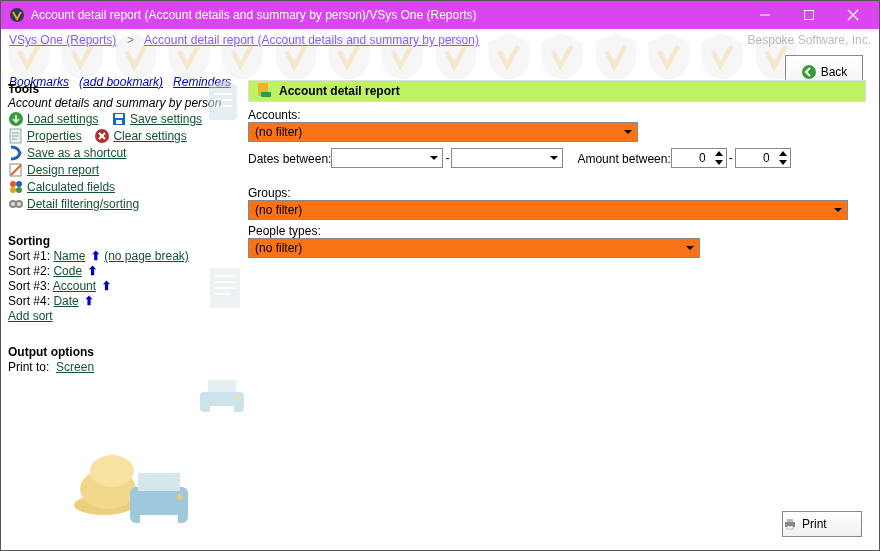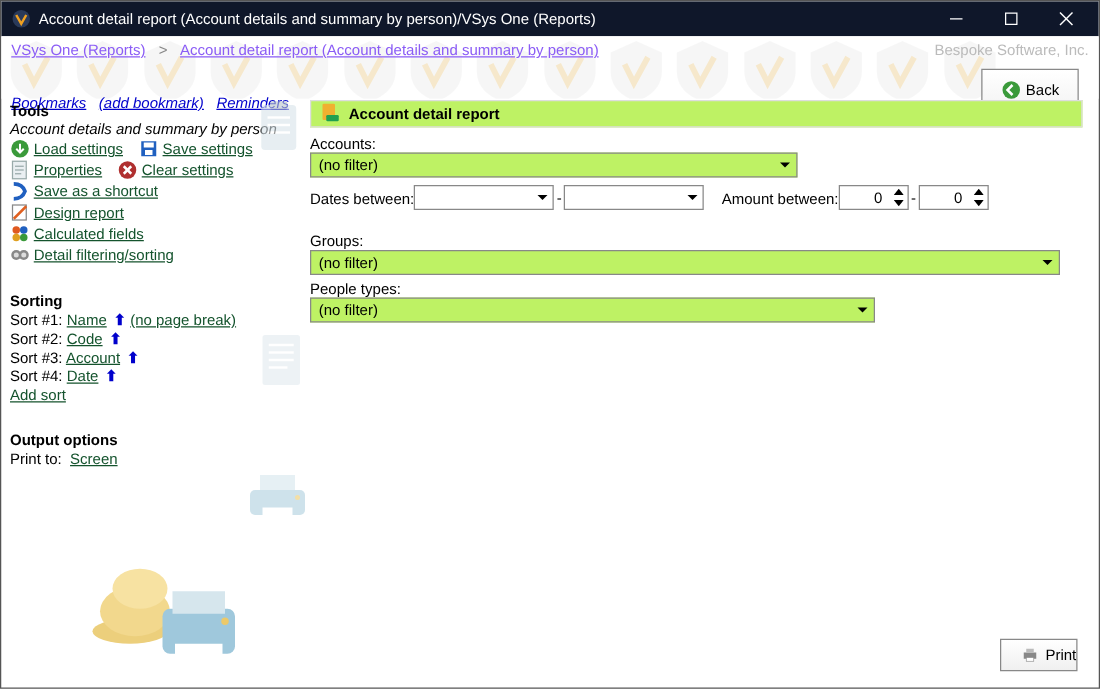"Account detail report (Account details and summary by person)/VSys" .titlebar { background: #0f172a -> #d946ef }
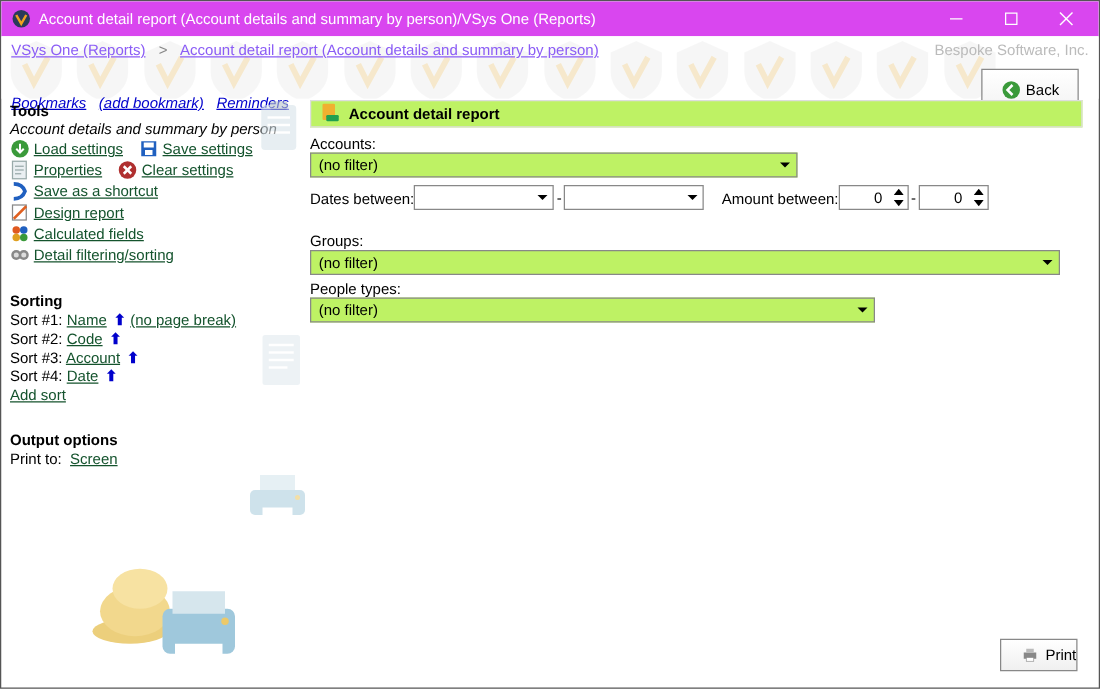"(no filter)" .combo { background: #bef264 -> #f97316 }
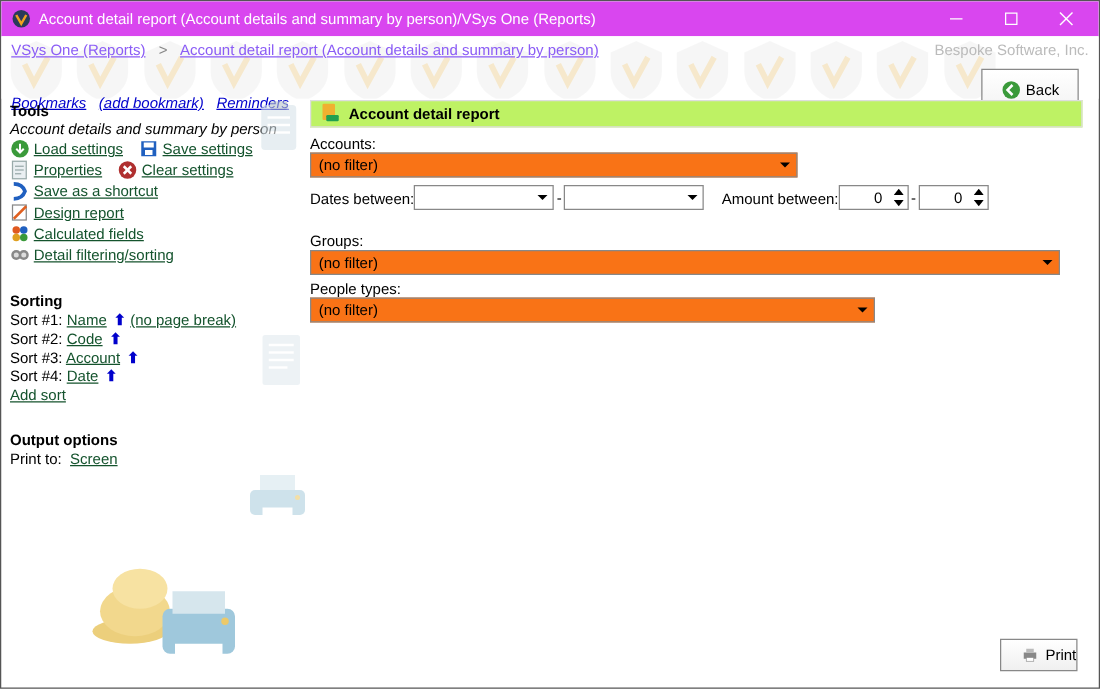"Print" .print-btn { justify-content: flex-end -> flex-start; width: 62px -> 80px }
